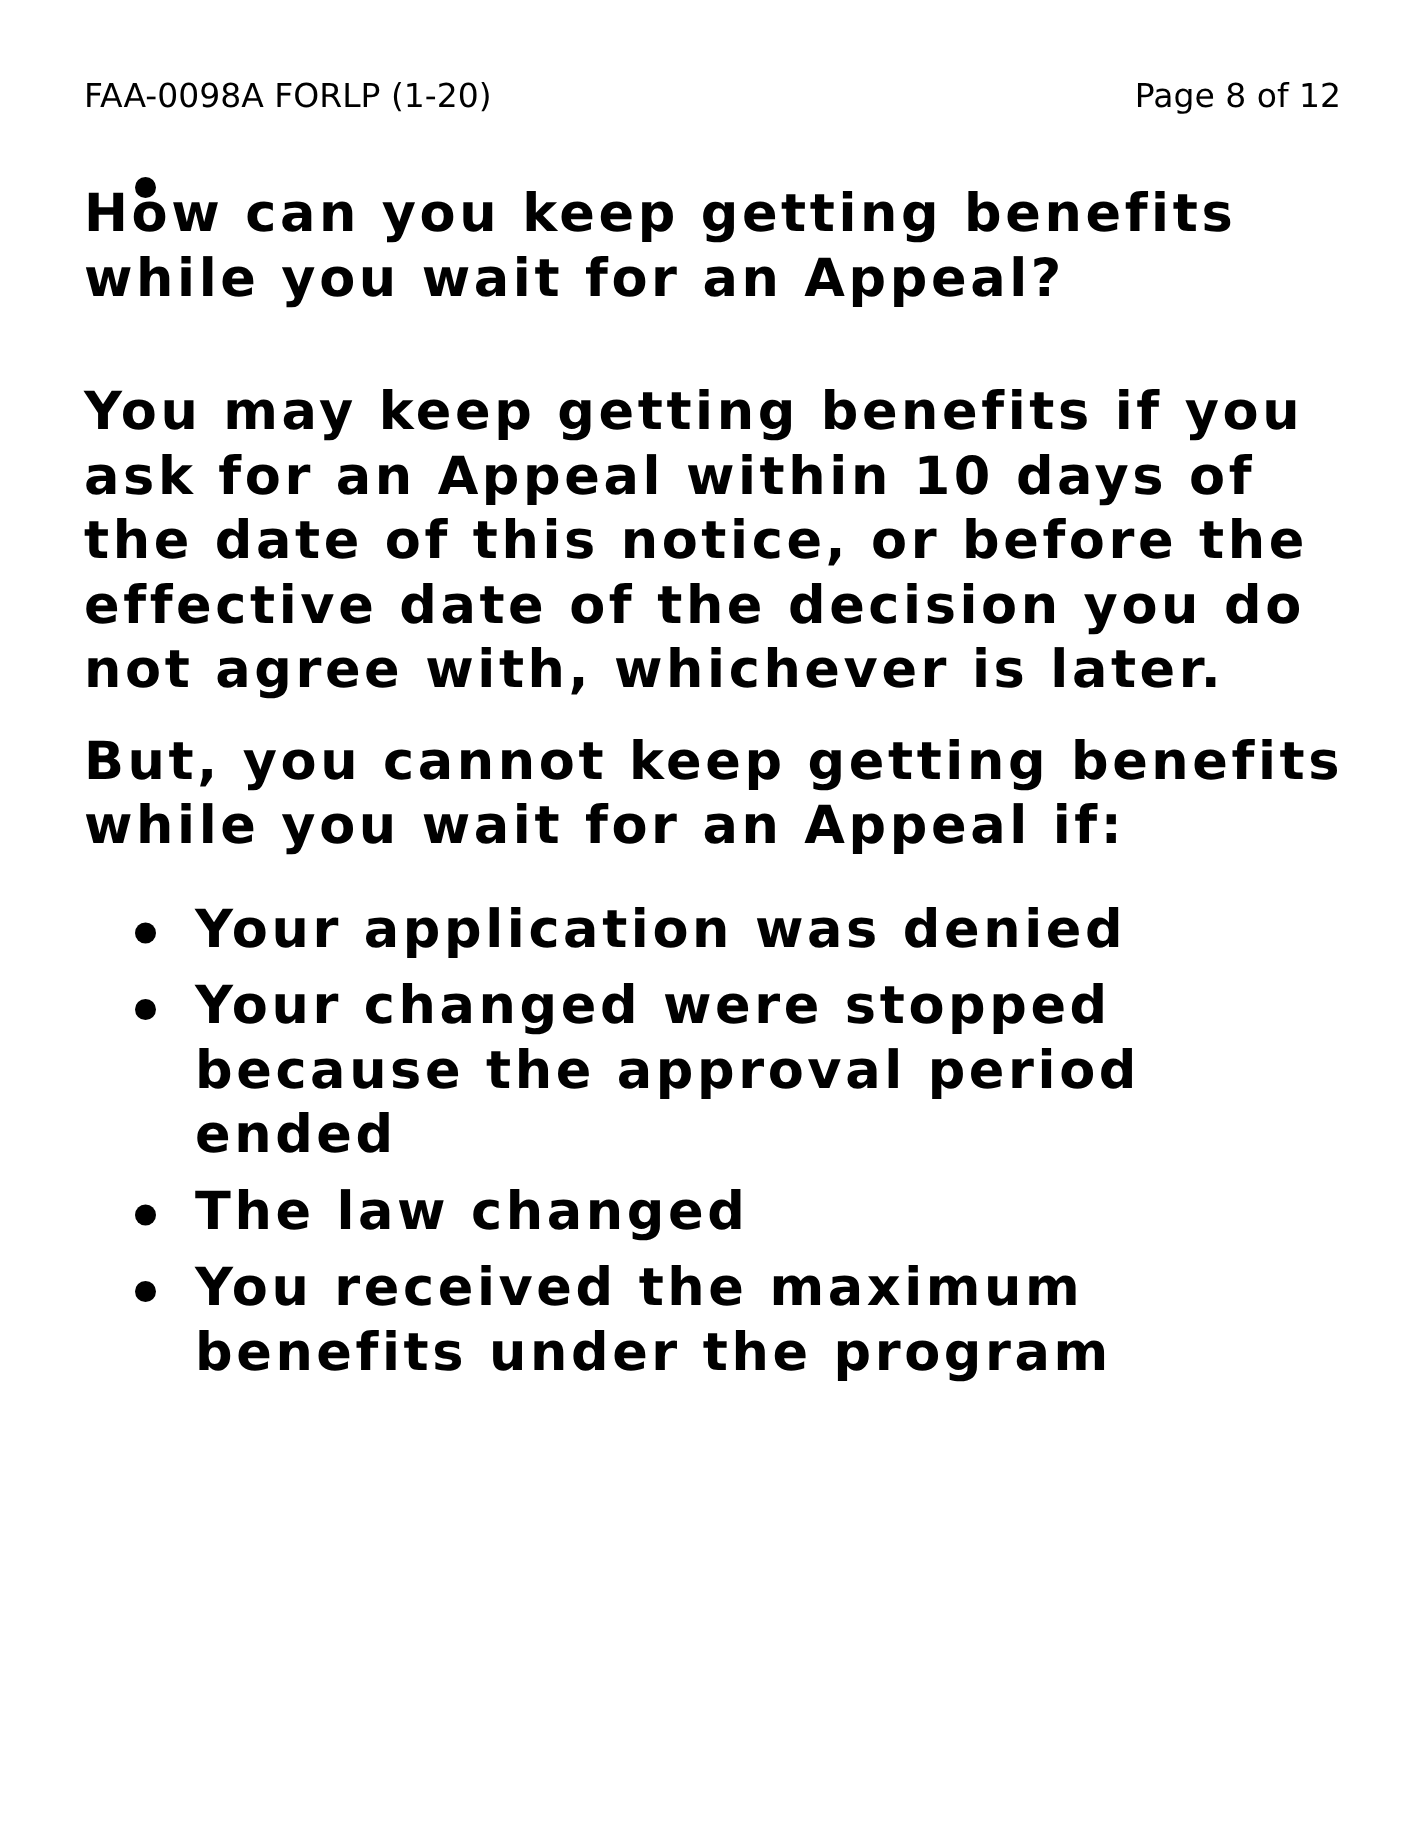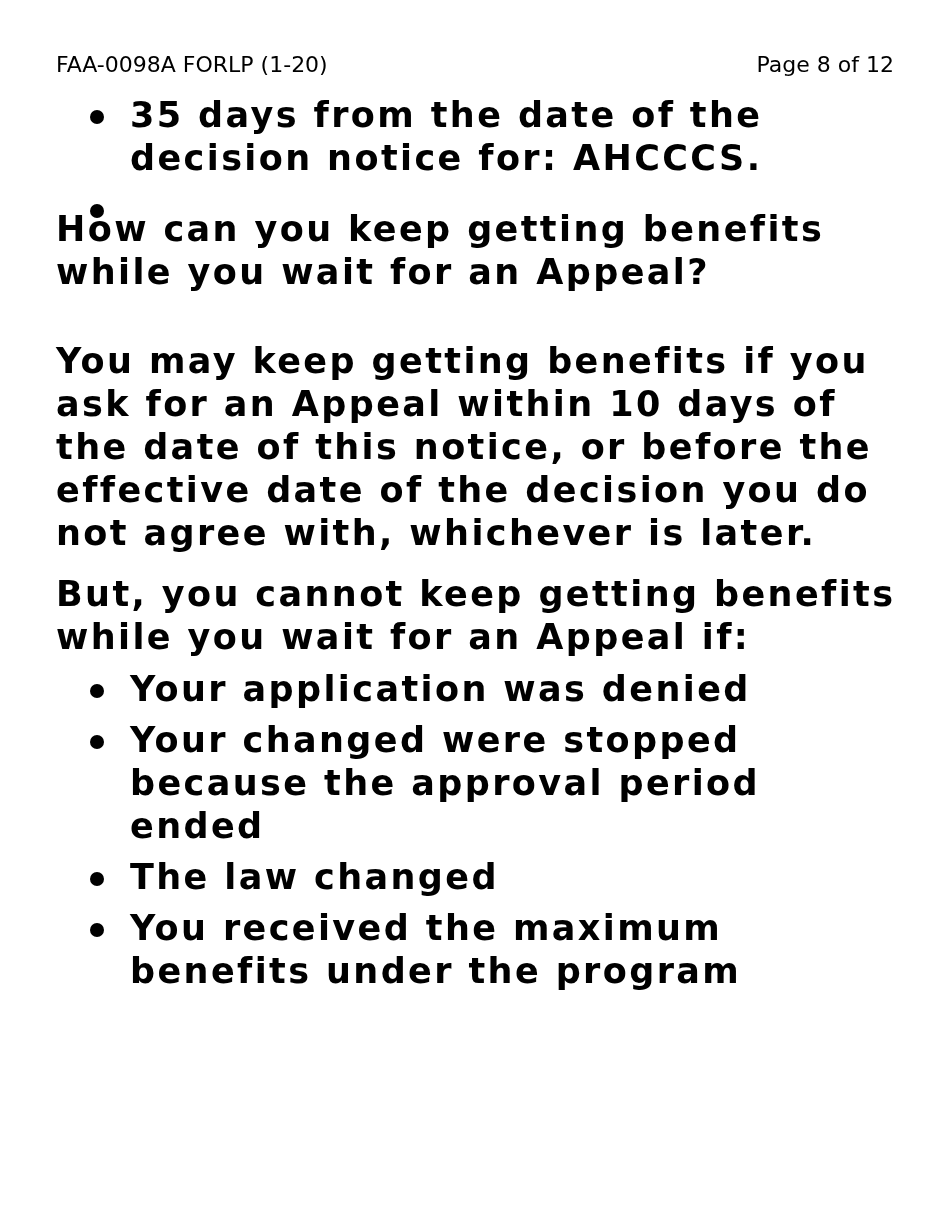"35 days from the date" li { html: <li> <span></span> <span>35 days from the date of the decision notice for: AHCCCS.</span> </li> -> none }
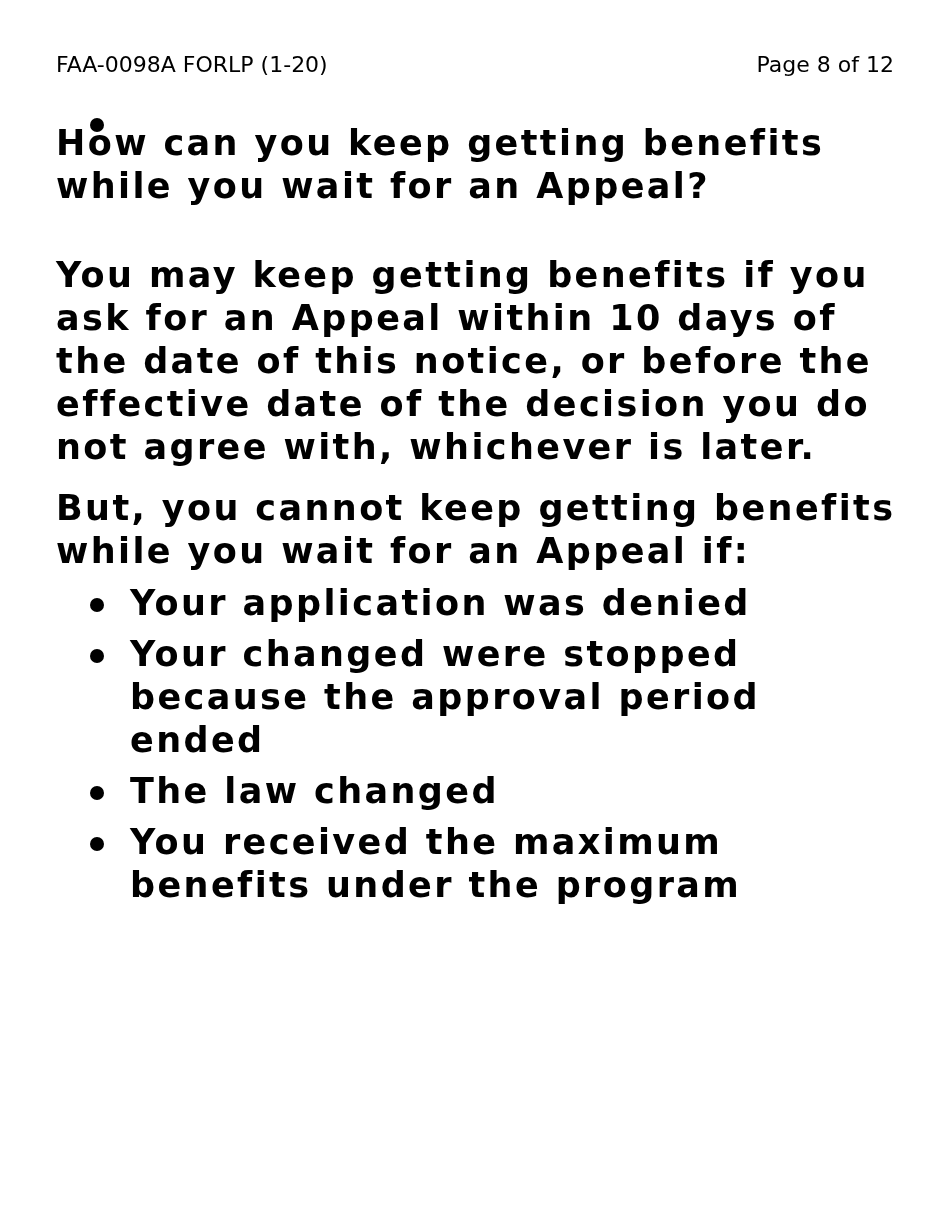"But, you cannot keep getting" .para2 { margin-bottom: 9px -> 26px }
